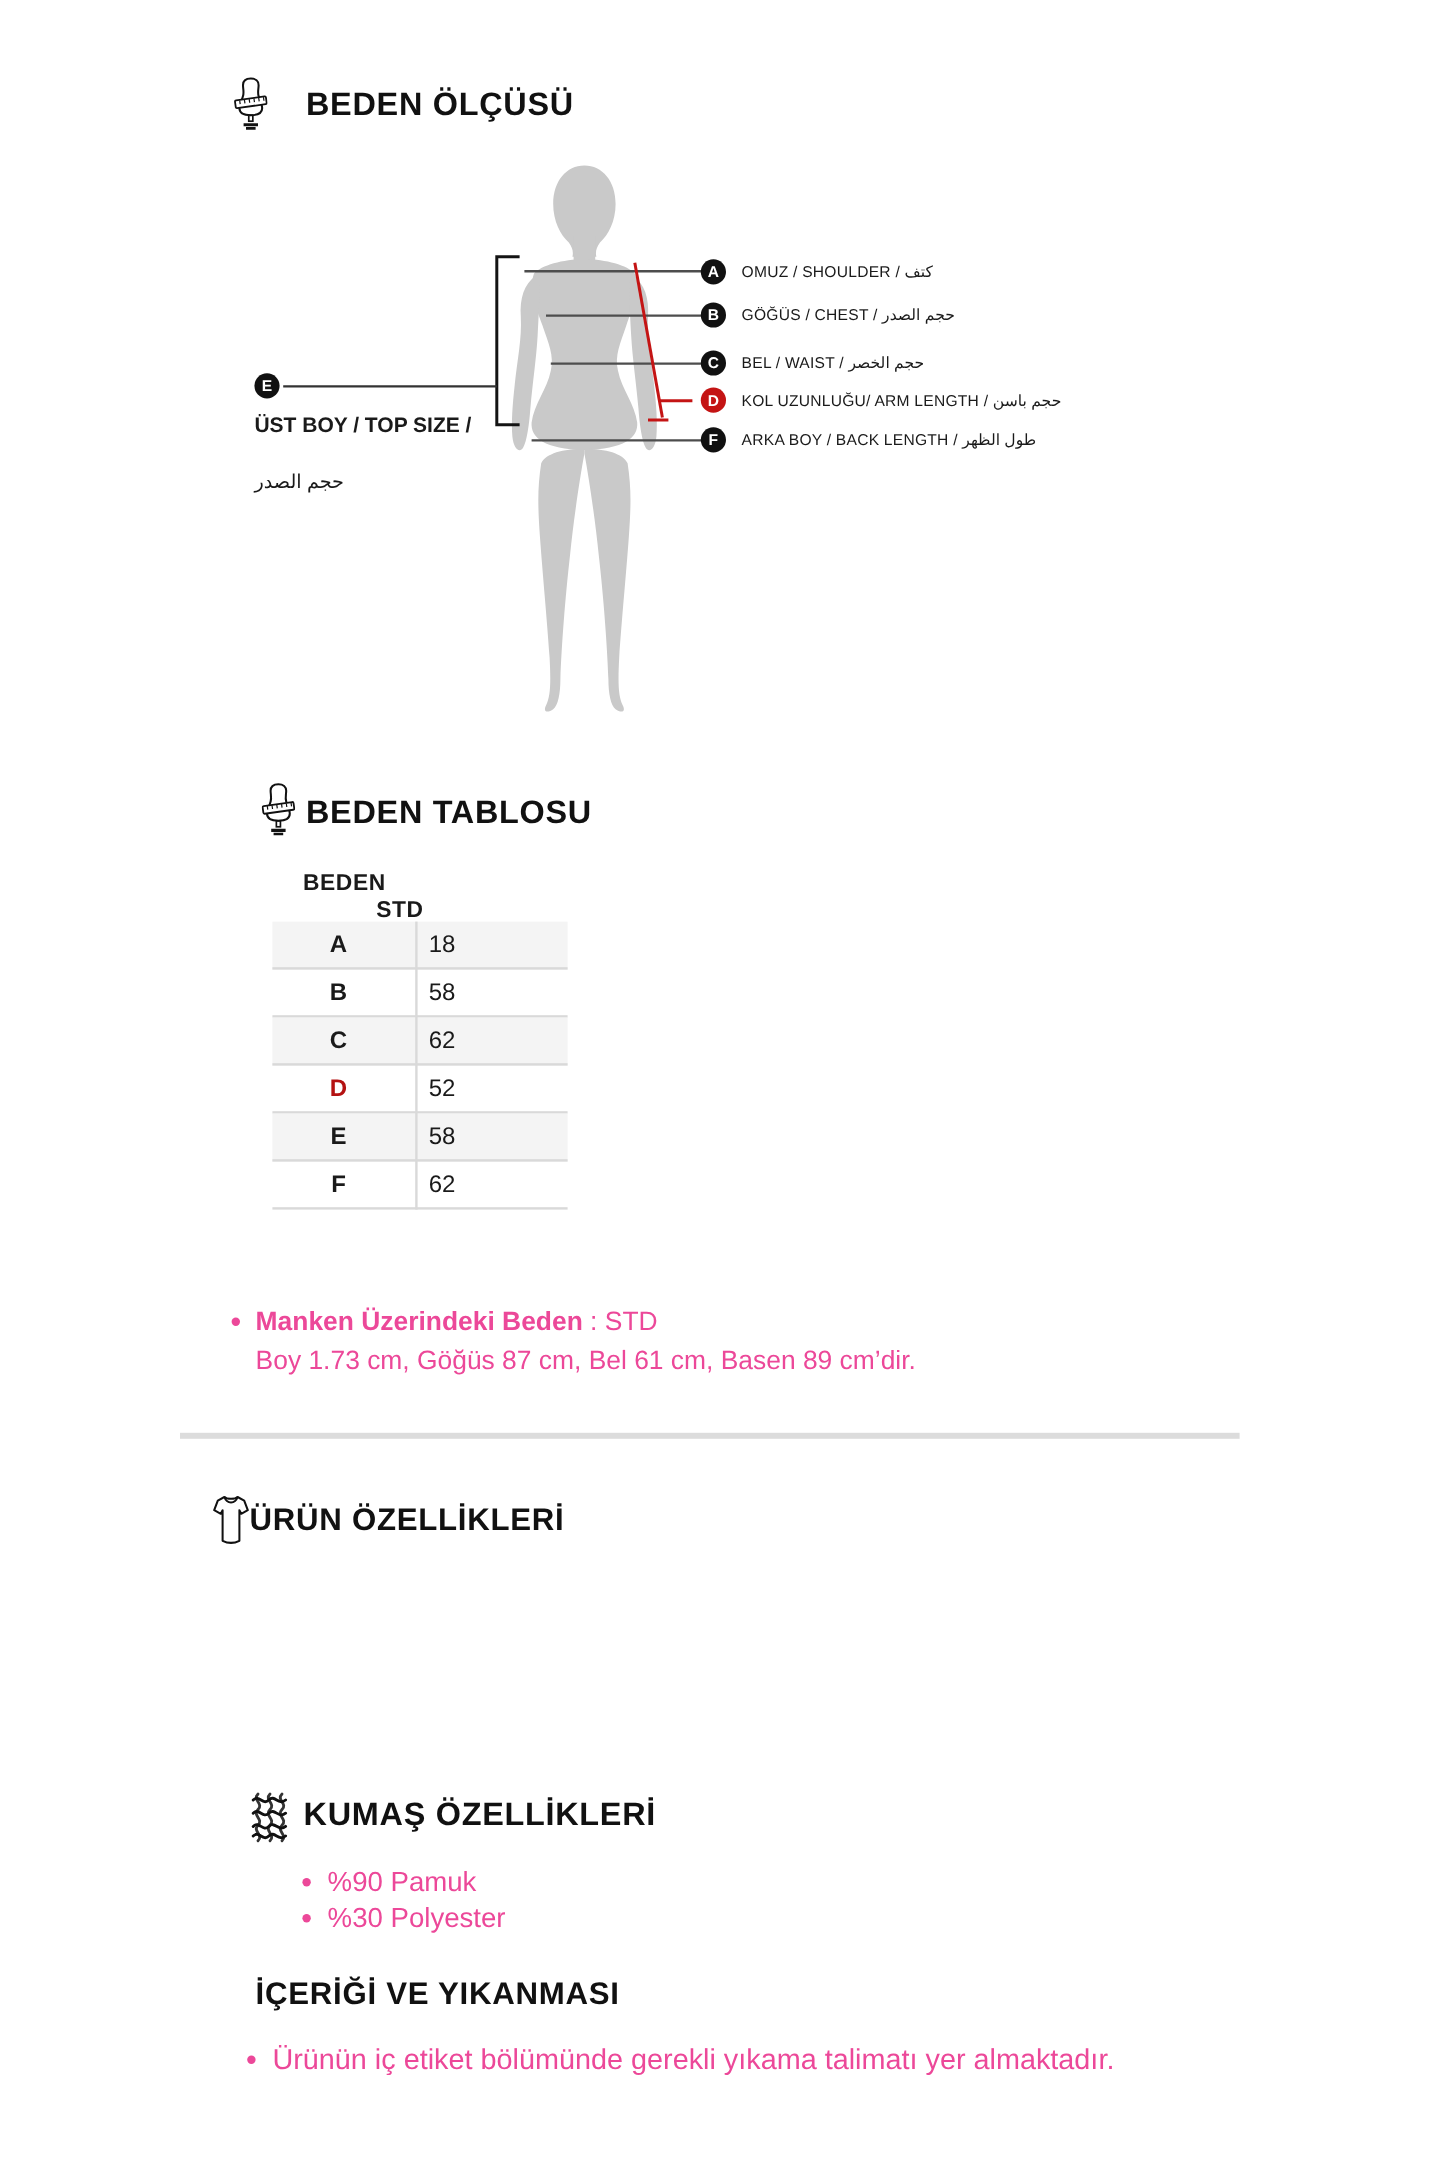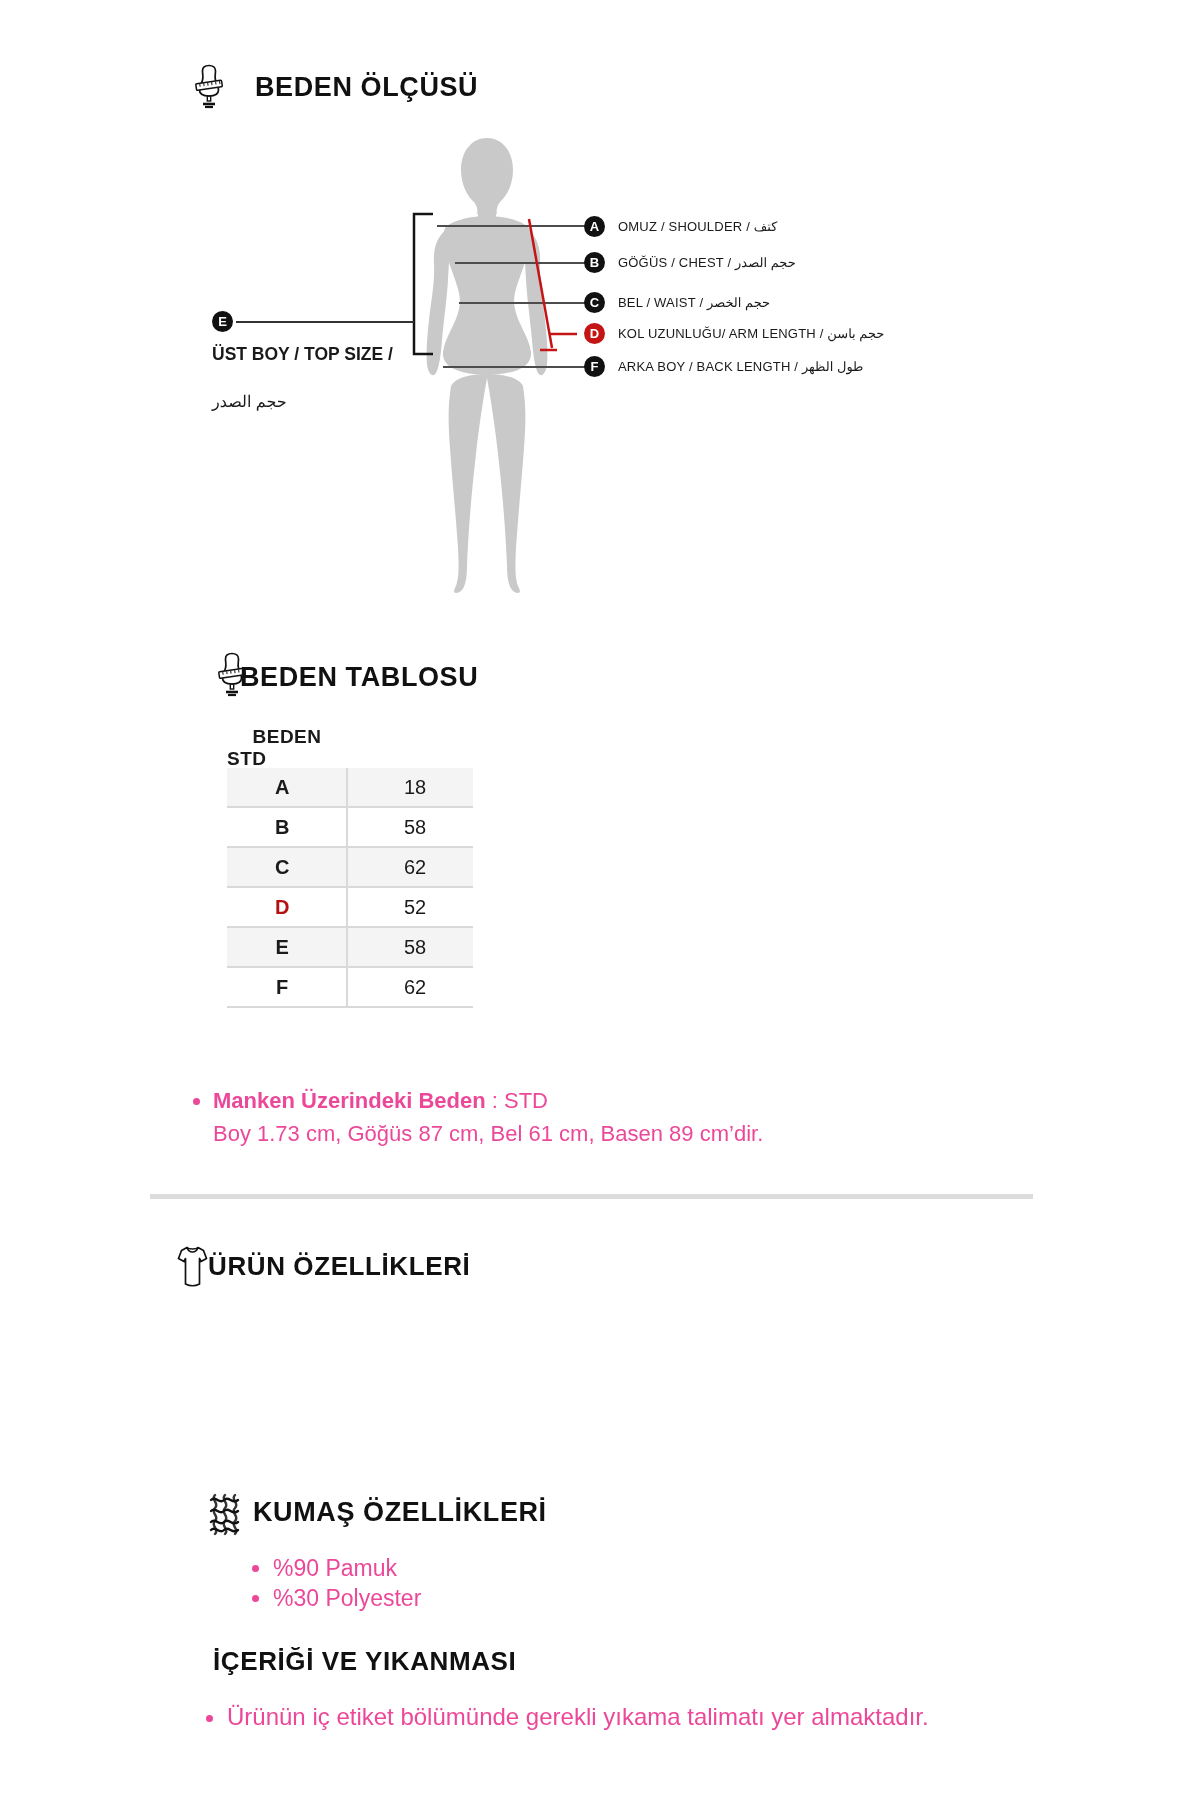"BEDEN TABLOSU" div.abs { left: 240px -> 255px }
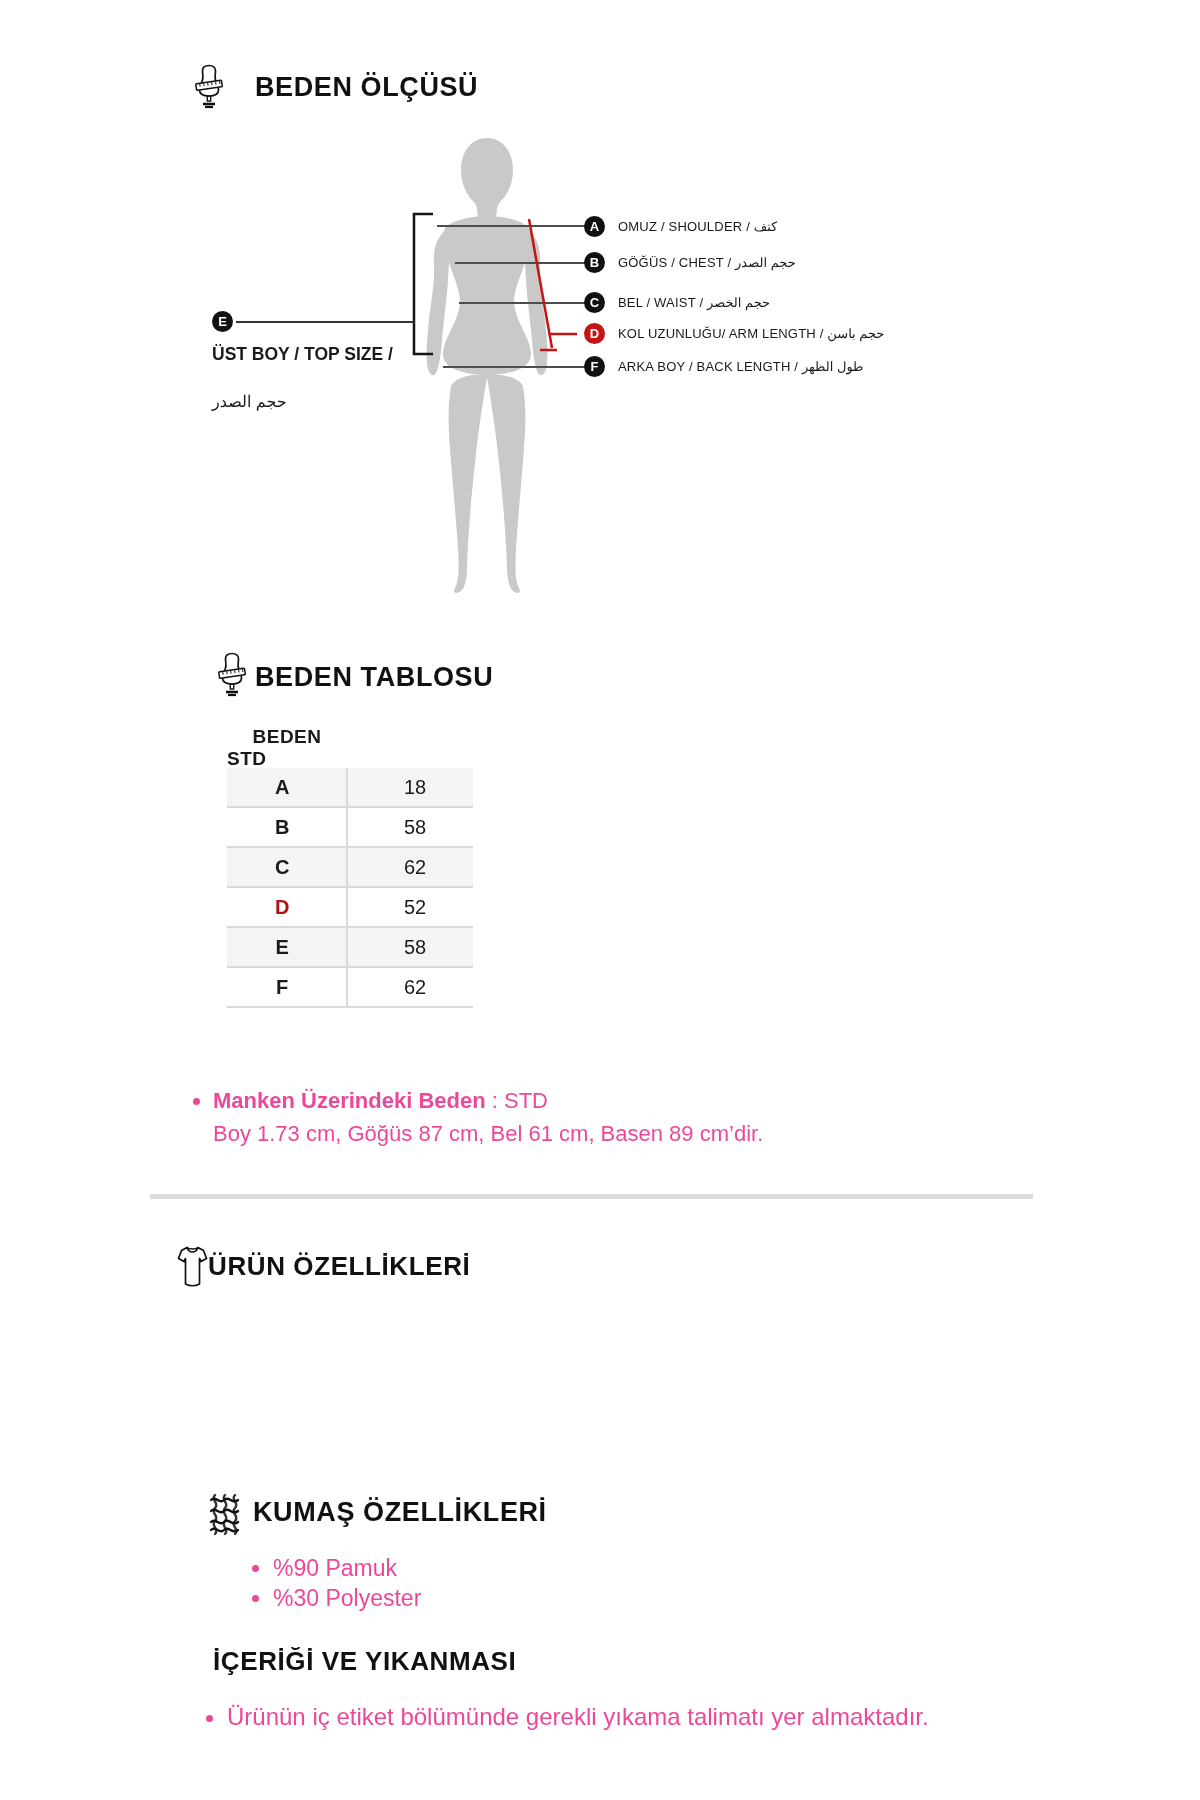"STD" div { text-align: left -> right }
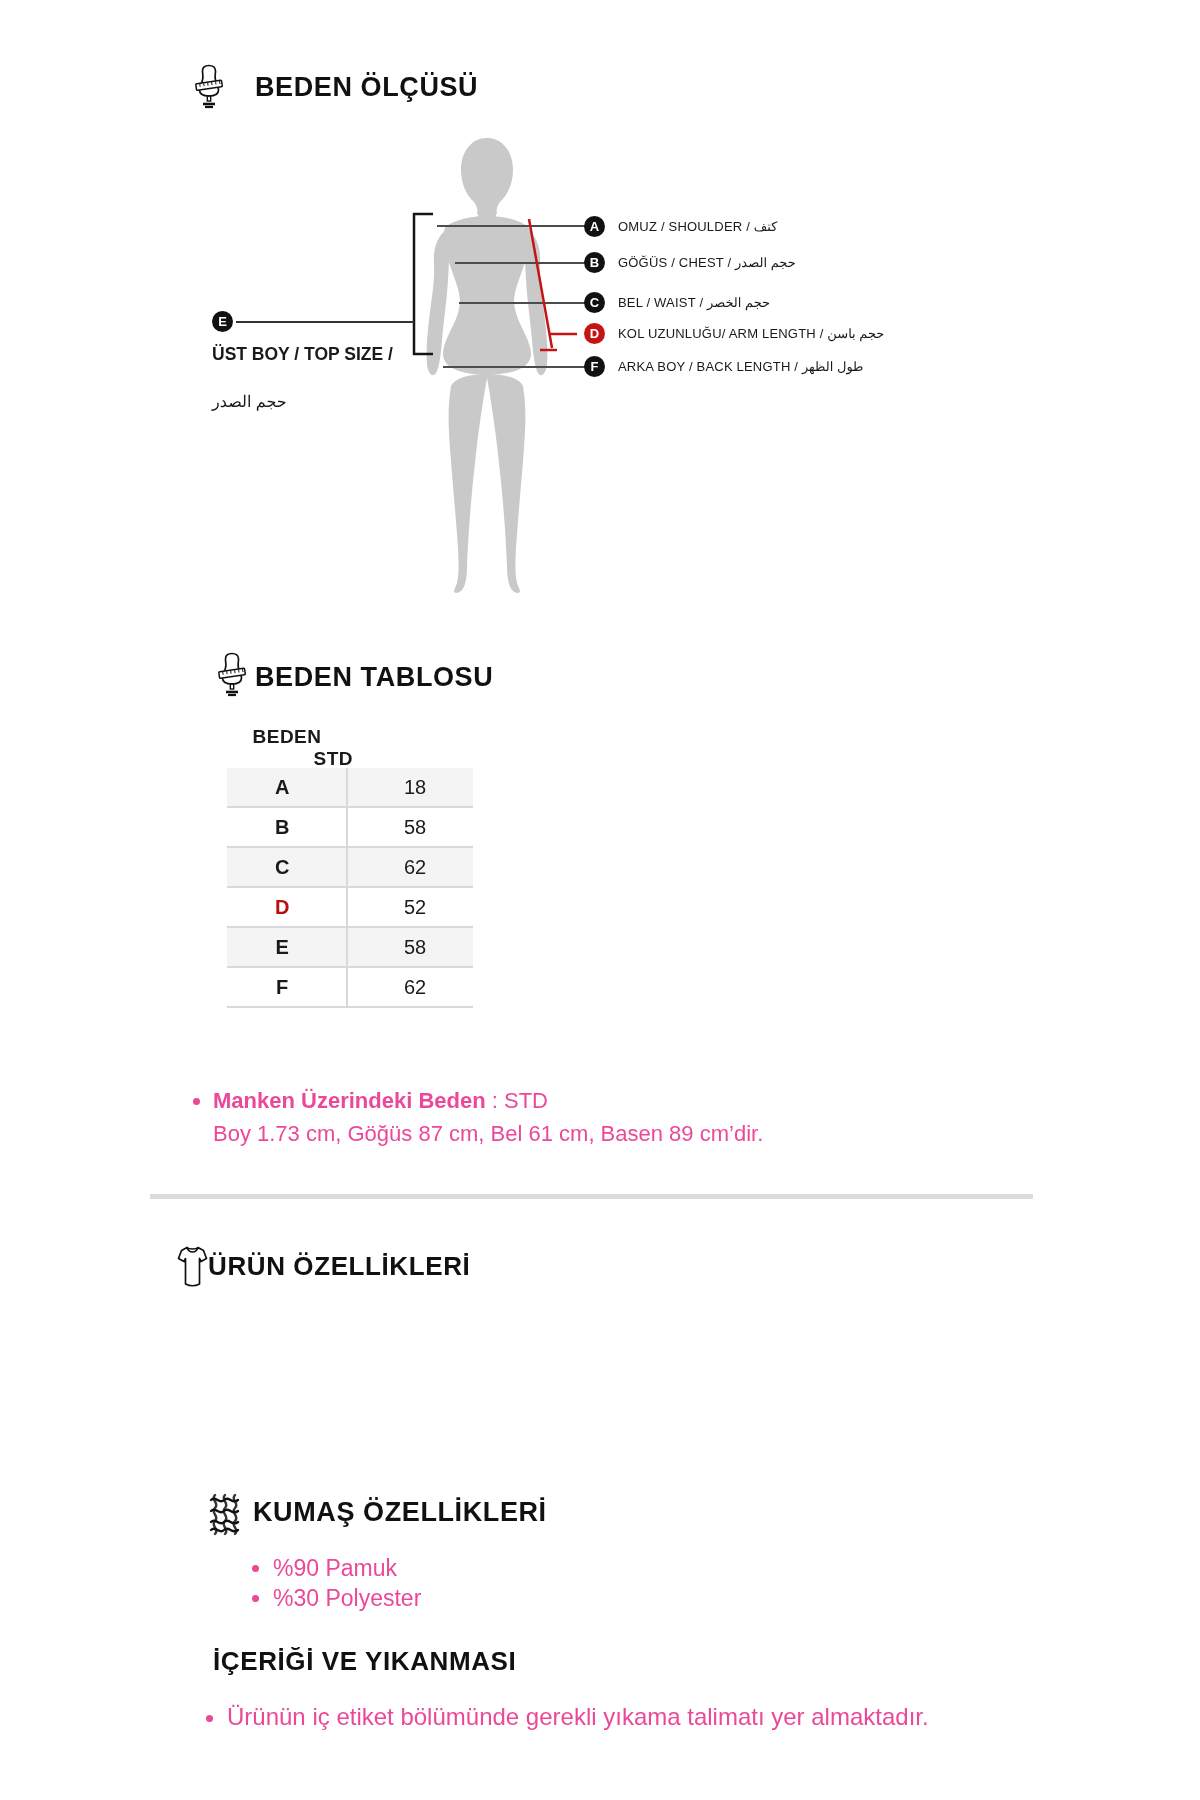"18" .cell-b { text-align: center -> left }
